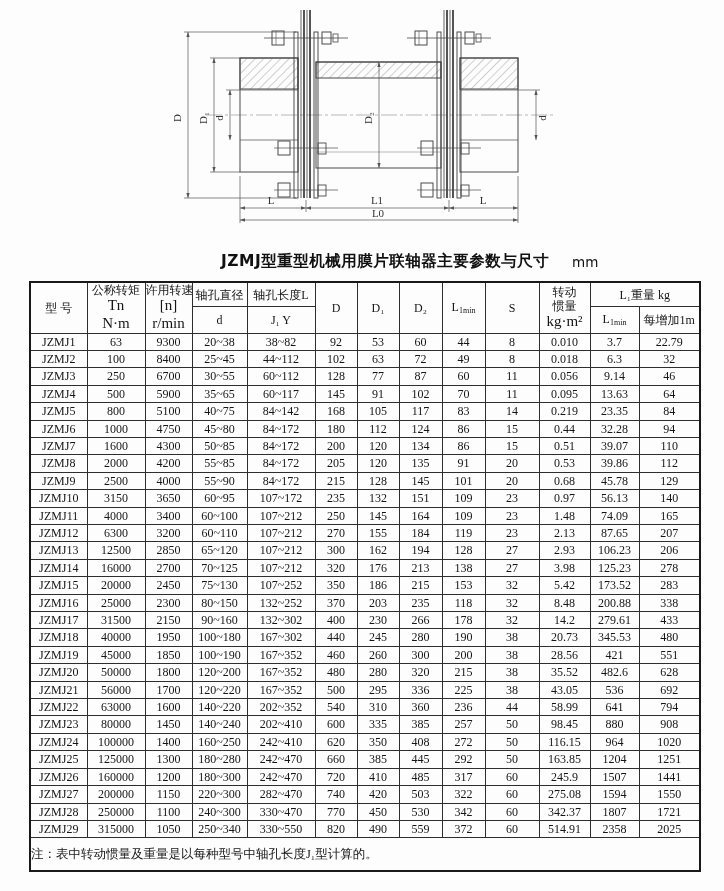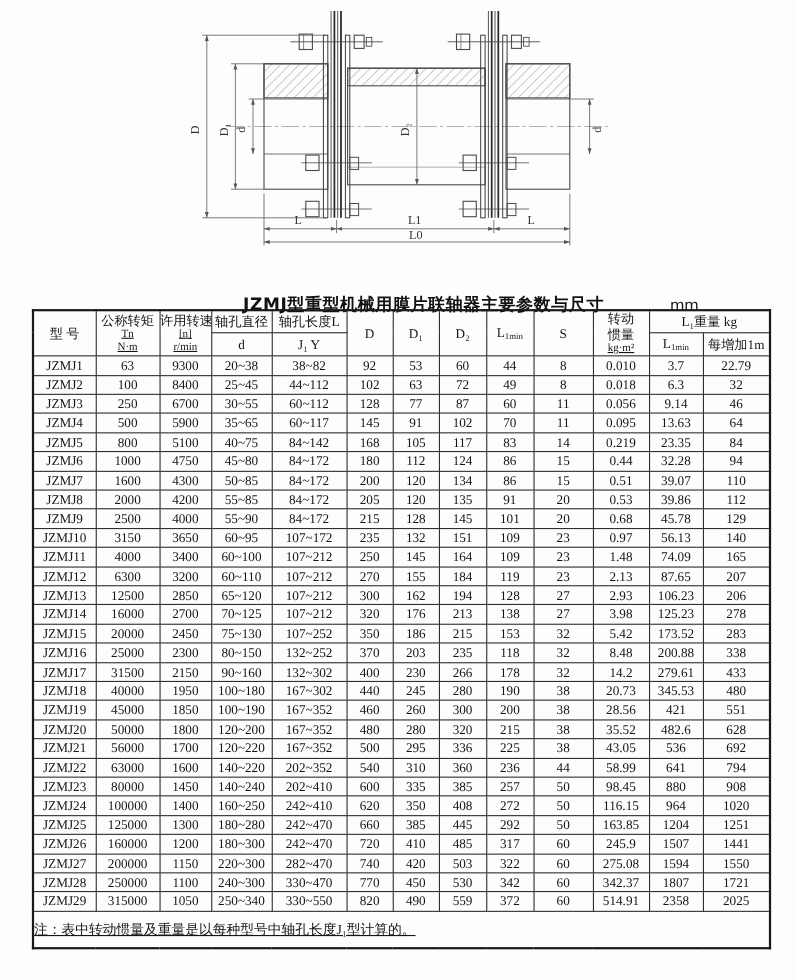"JZMJ型重型机械用膜片联轴器主要参数与尺寸" .caption-row { margin-top: 16px -> none }
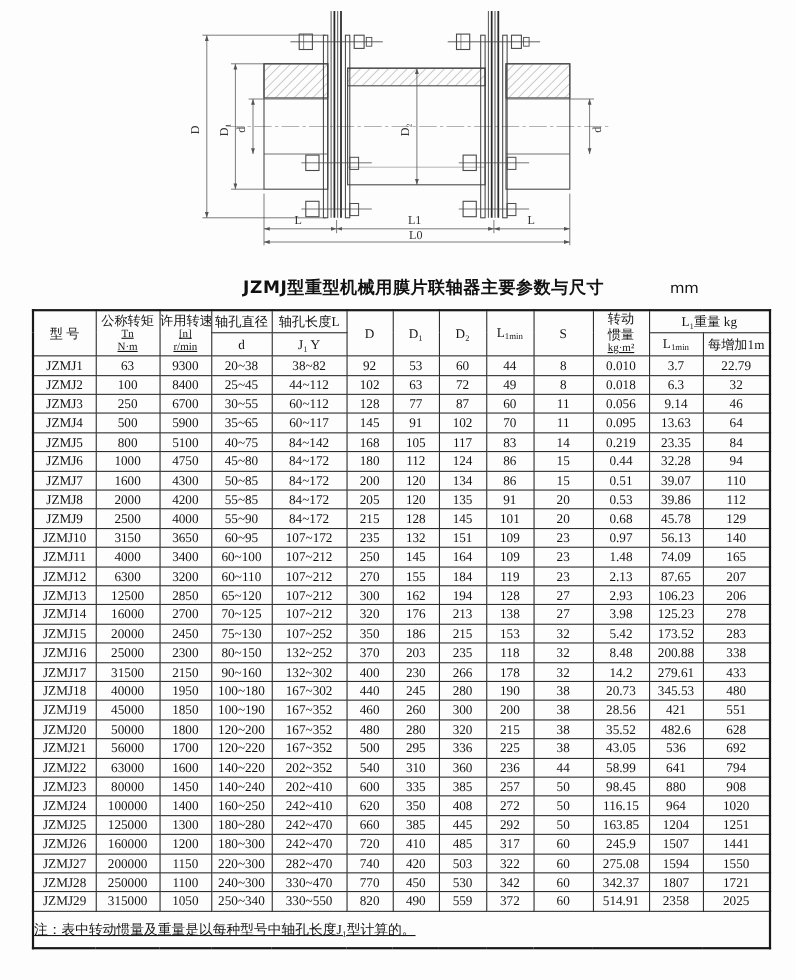"mm" .unit-label { left: 609px -> 572px }
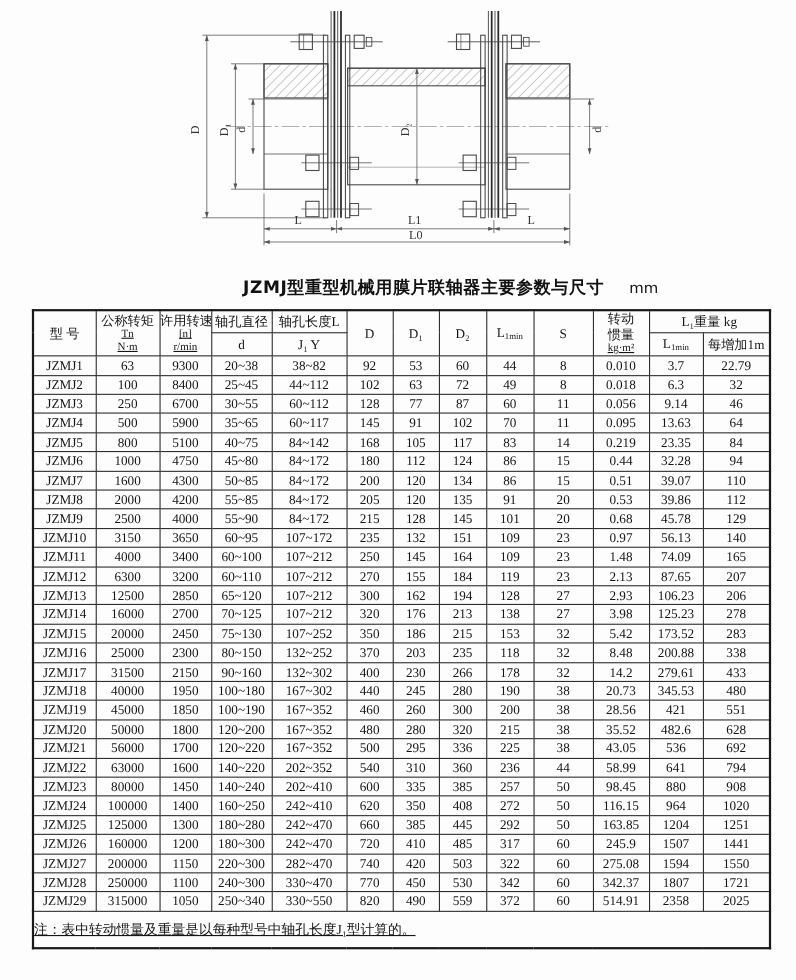"Tn" thead .small { font-size: 10px -> 15px; text-decoration: underline -> none }
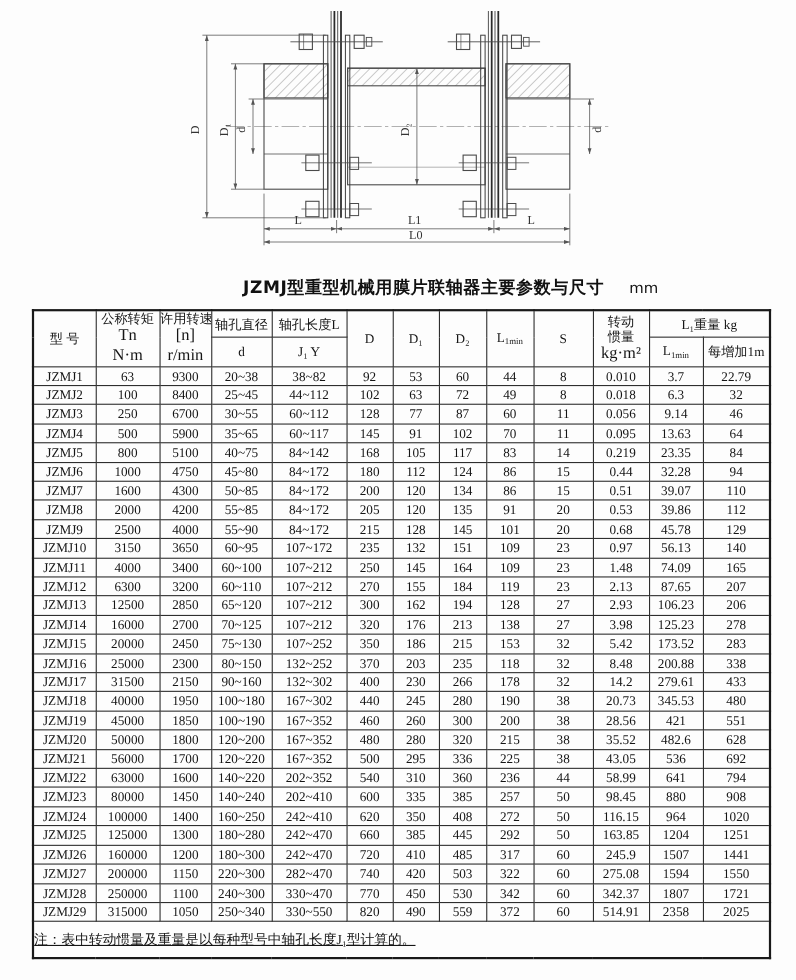"注：表中转动惯量及重量是以每种型号中轴孔长度J₁型计算的。" td.note-cell { text-decoration: underline -> none }
